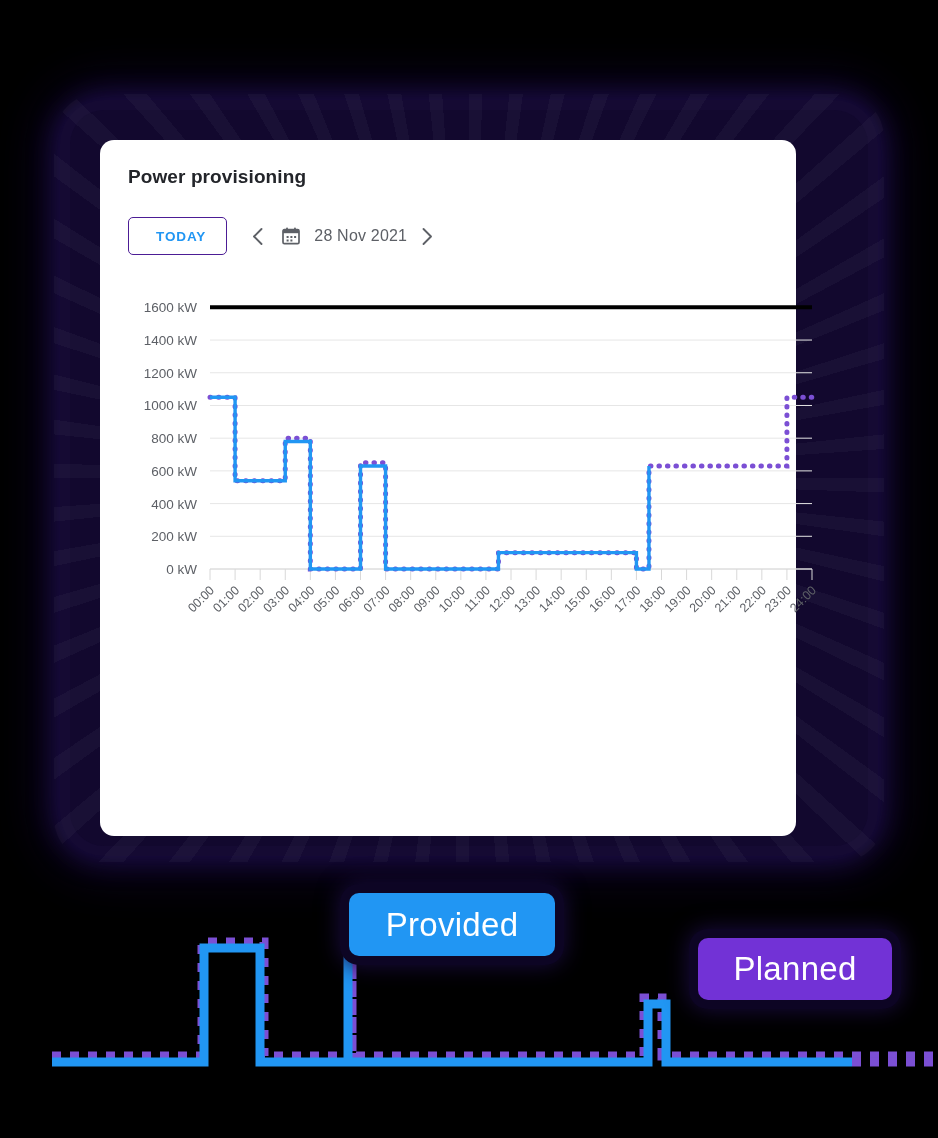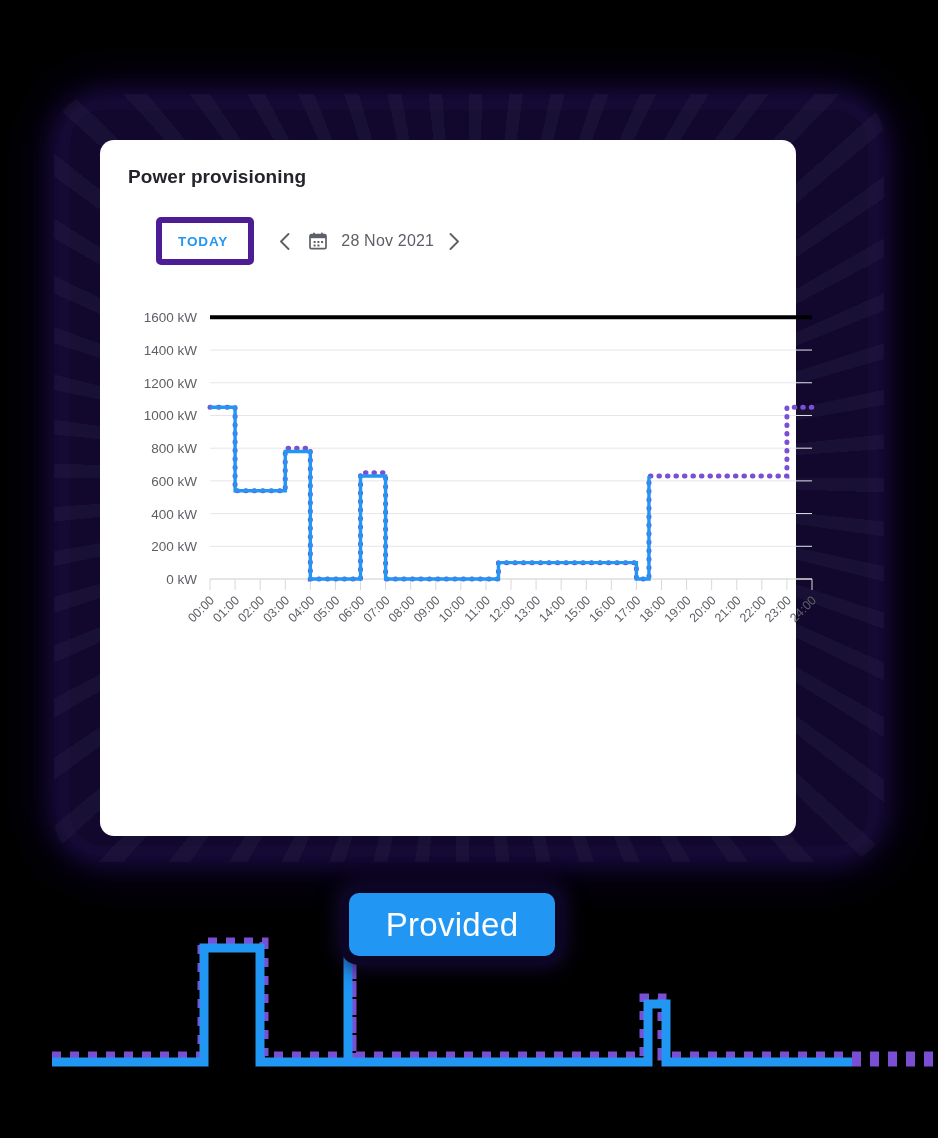"TODAY" .today-btn { border: 6px solid #4c1d95 -> 1px solid #4c1d95; margin-left: 28px -> none; padding: 11px 20px 10px 16px -> 11px 20px 10px 27px }
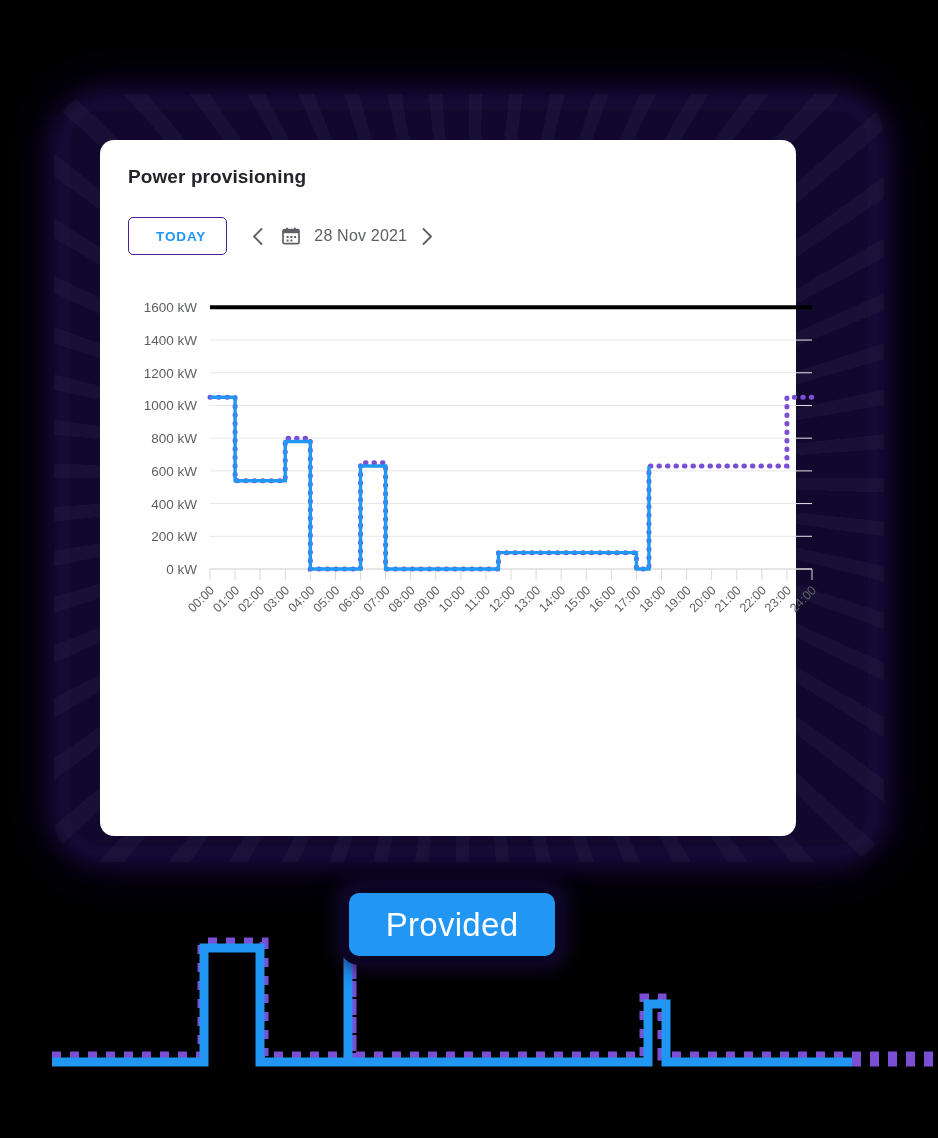"Planned" div.badge { html: none -> <div> <span>Planned</span> </div> }
